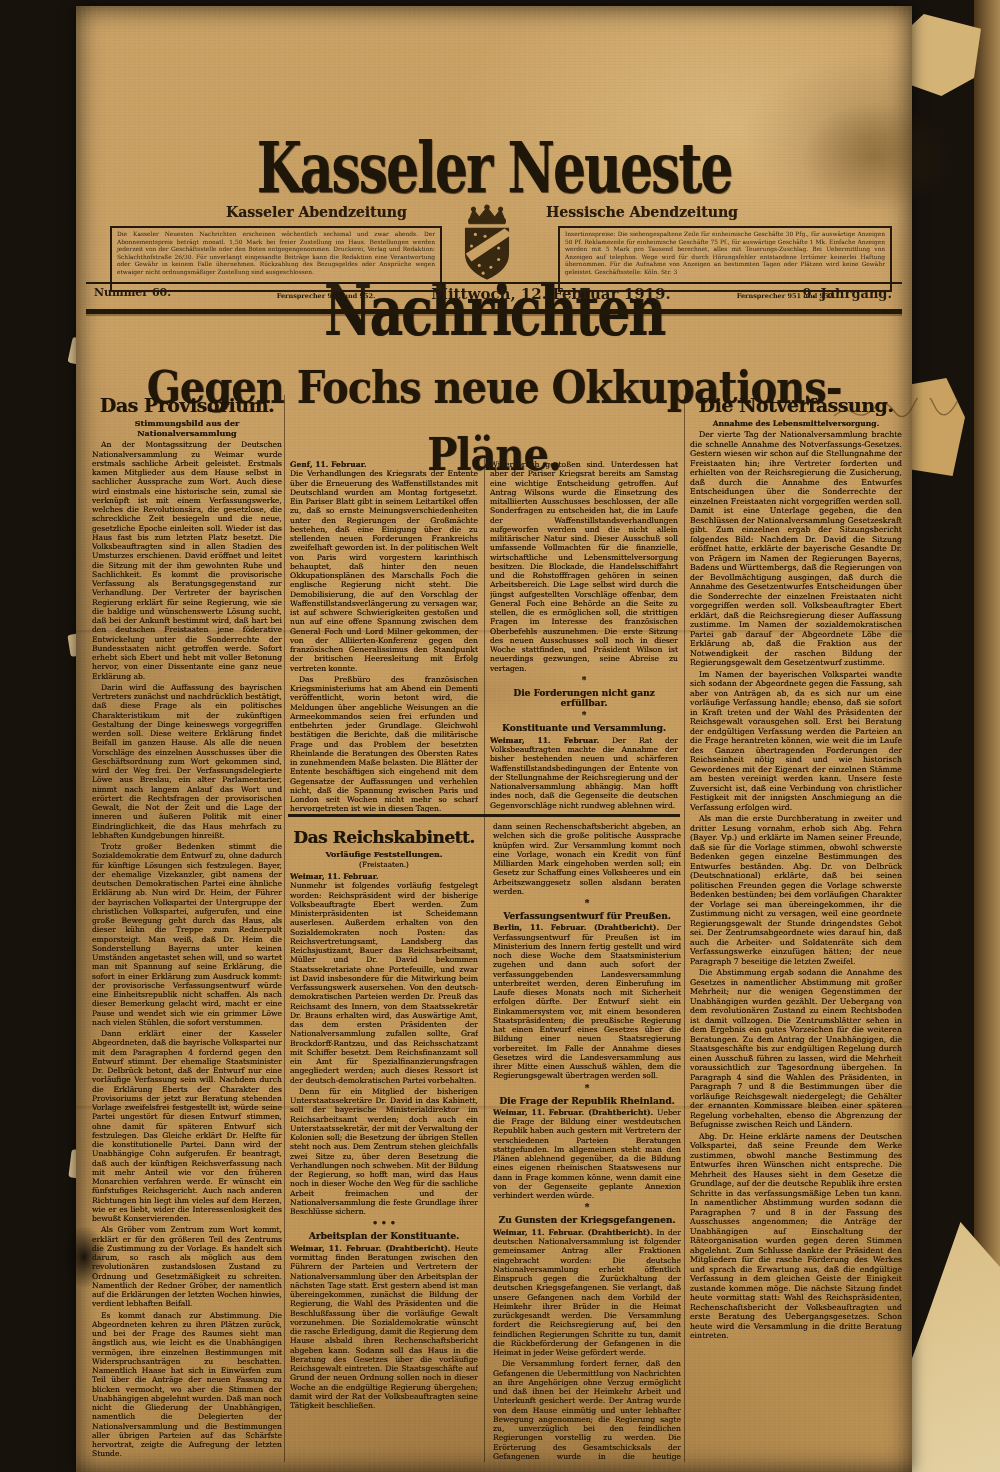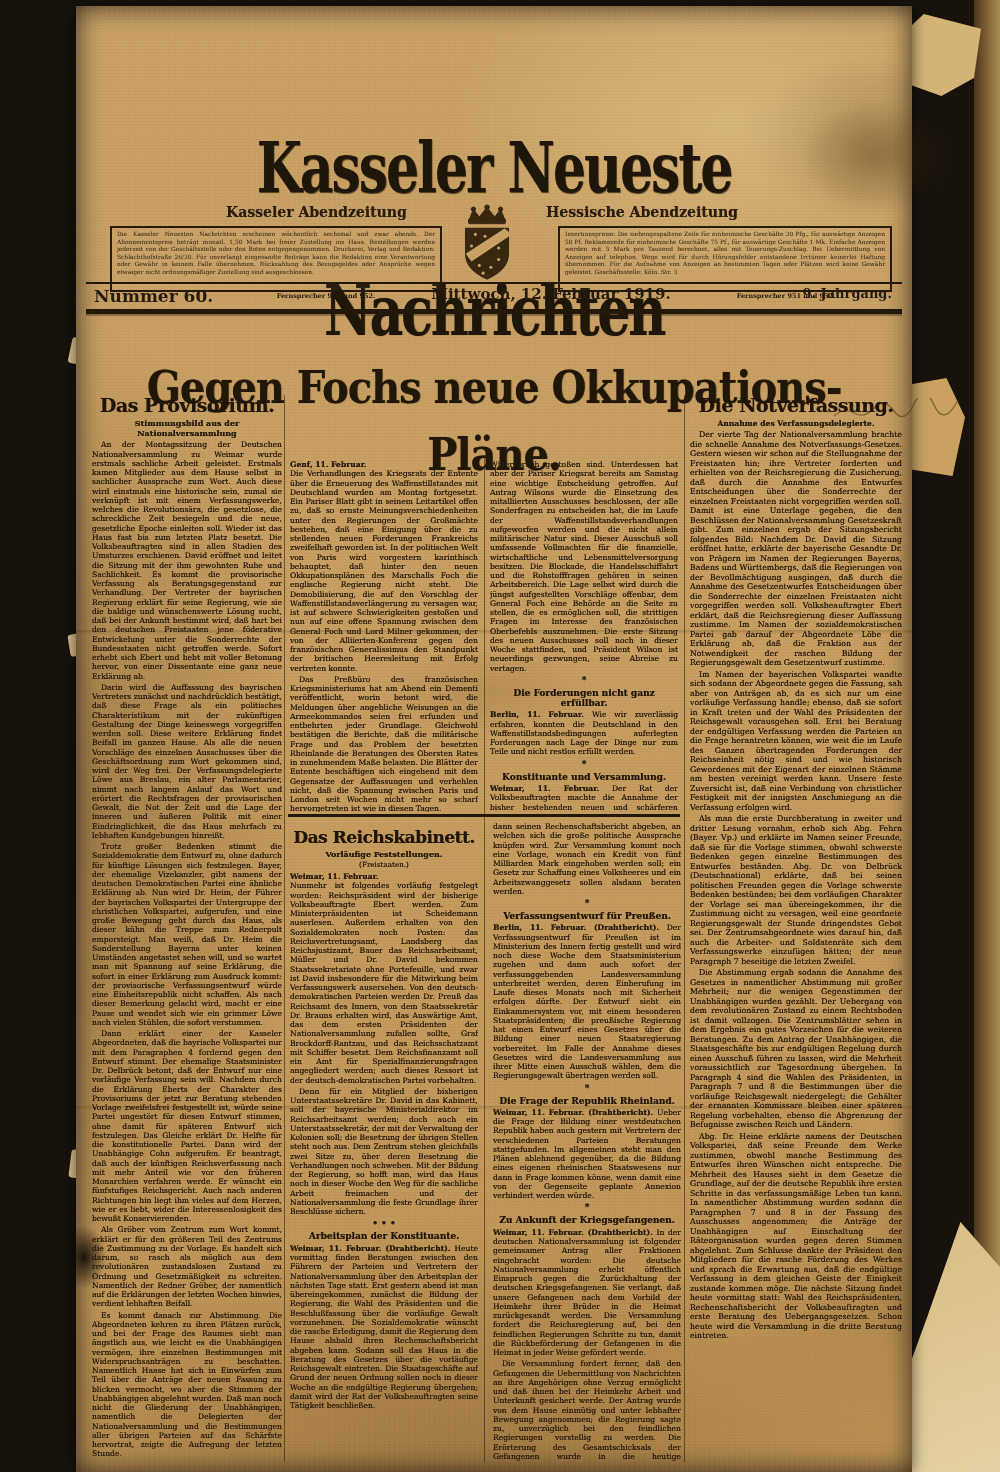"Nummer 60." .dateline .num { font-size: 17px -> 11px }
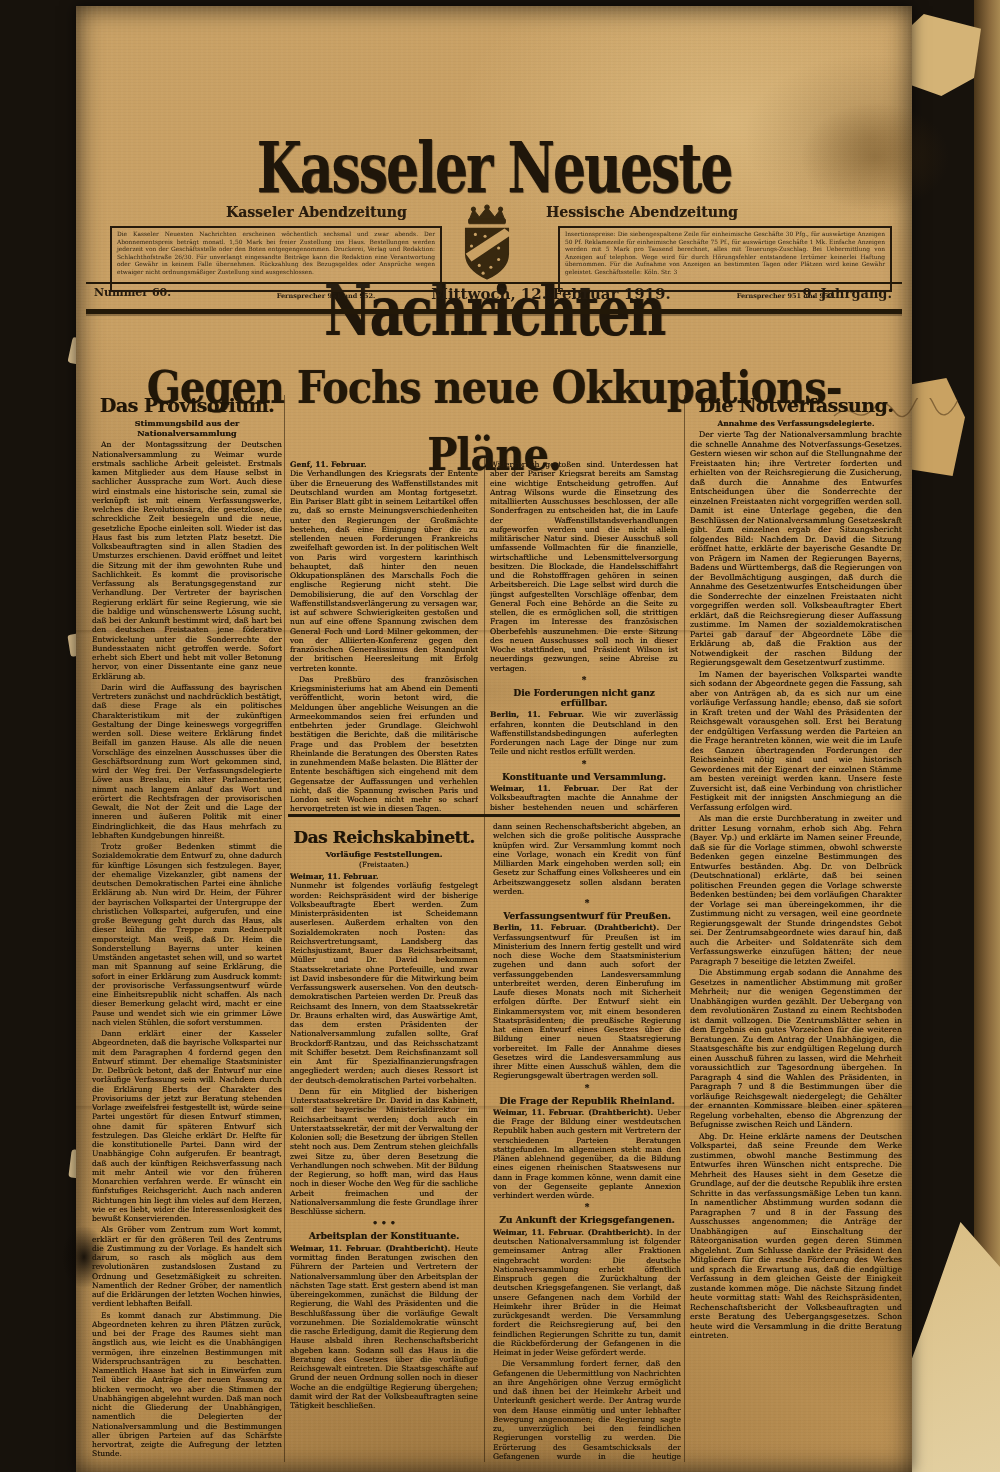"Annahme des Verfassungsdelegierte." div.subhead { text: Verfassungsdelegierte -> Lebensmittelversorgung }
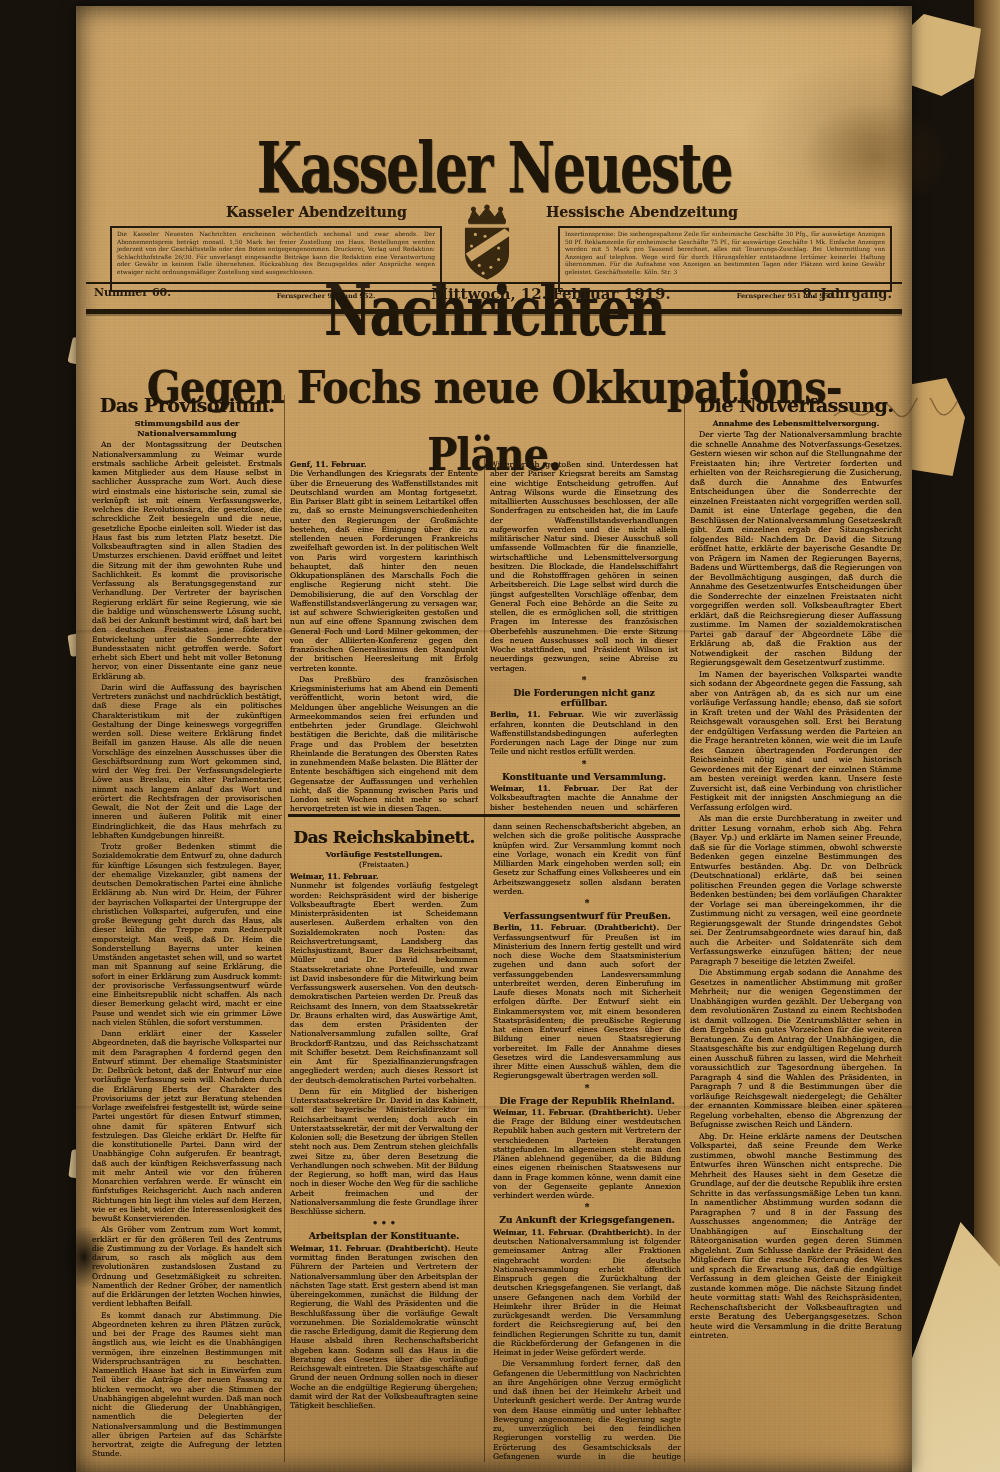"Berlin, 11. Februar. Wie wir" p.noind { html: <p><span>Berlin, 11. Februar. </span><span>Wie wir zuverlässig erfahren, konnten die Deutschland in den Waffenstillstandsbedingungen auferlegten Forderungen nach Lage der Dinge nur zum Teile und nicht restlos erfüllt werden.</span></p> -> none }
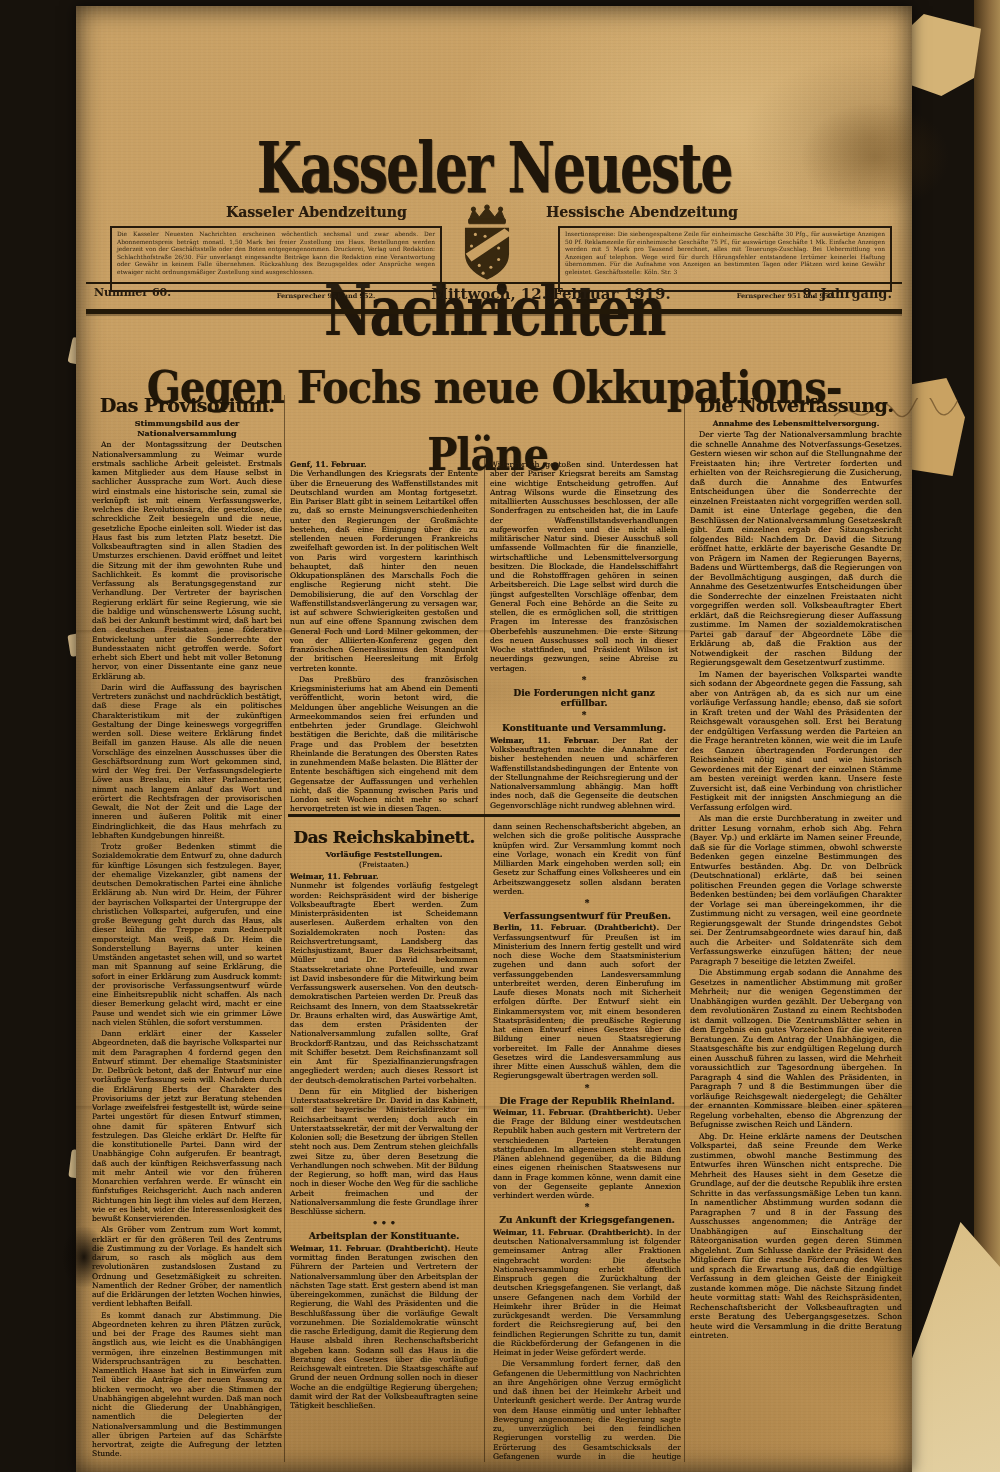"Zu Ankunft der Kriegsgefangenen." div.art-head { text: Ankunft -> Gunsten }
